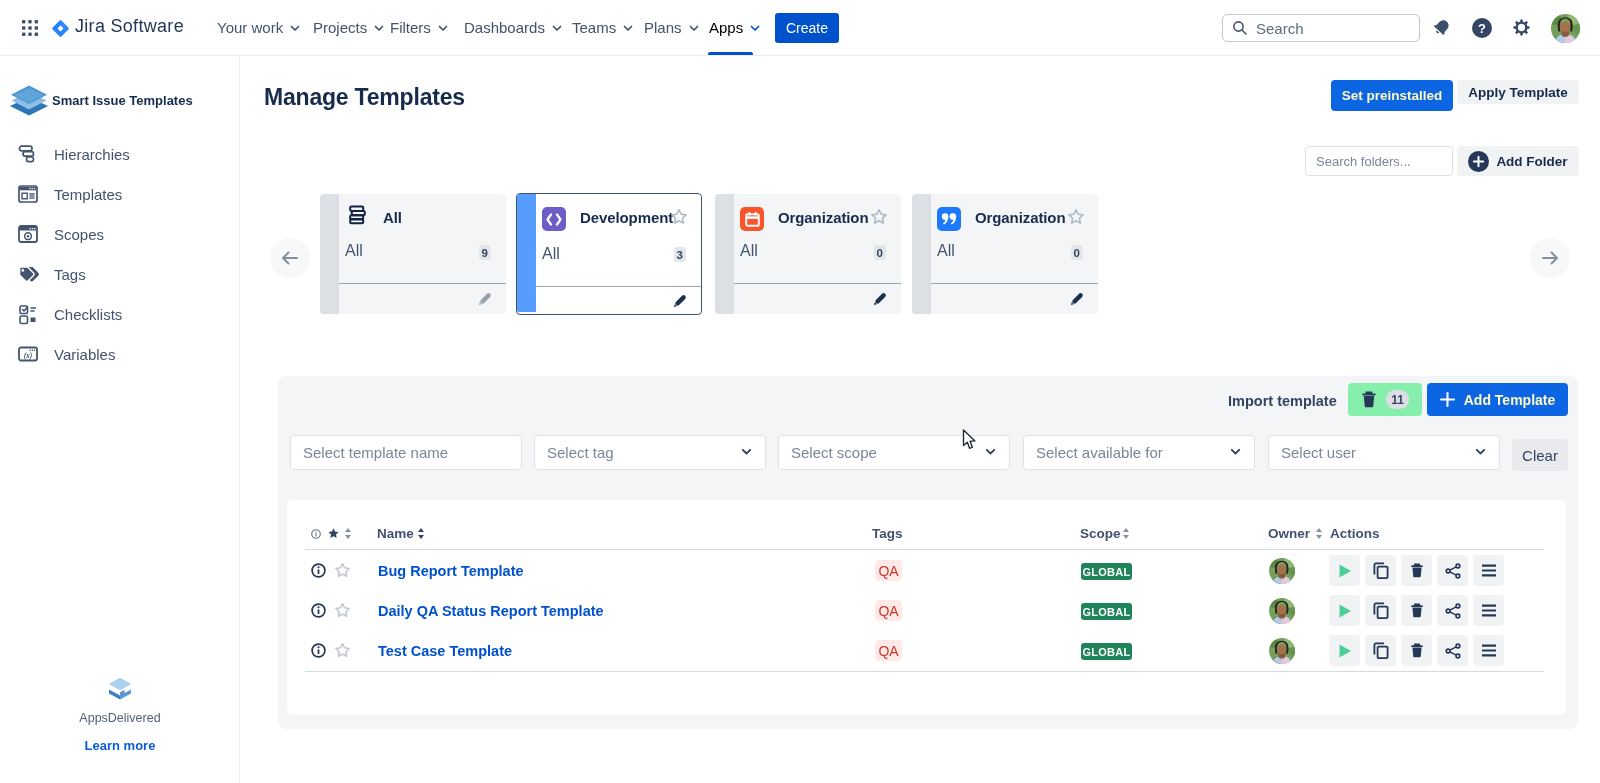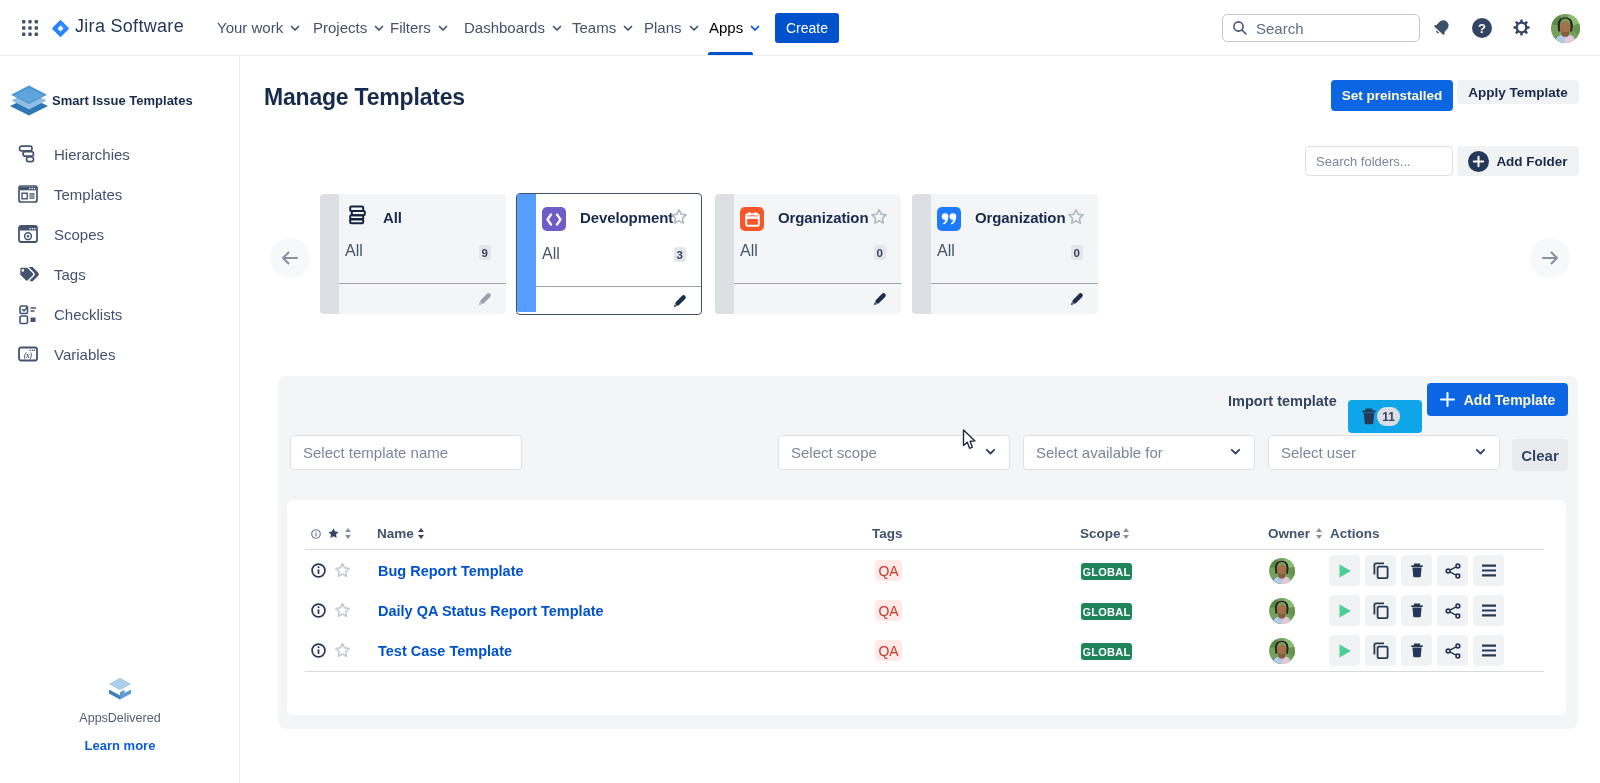"11" div.abs { background: #0ea5e9 -> #86efac; gap: 0 -> 9px; top: 24px -> 7px }
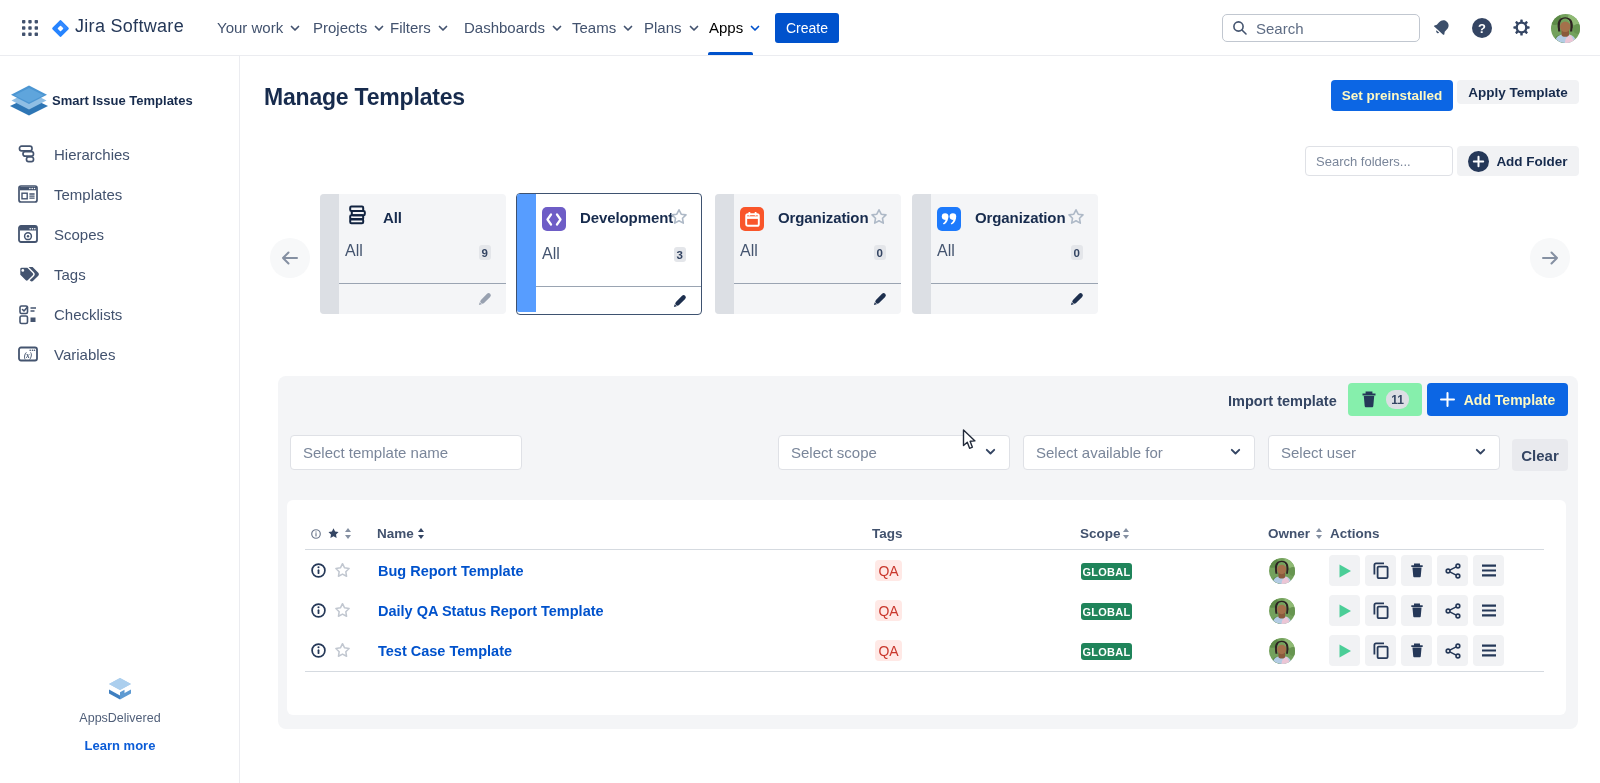"Select tag" div.finput { html: none -> <div>Select tag<span><svg> <path></path> </svg></span></div> }
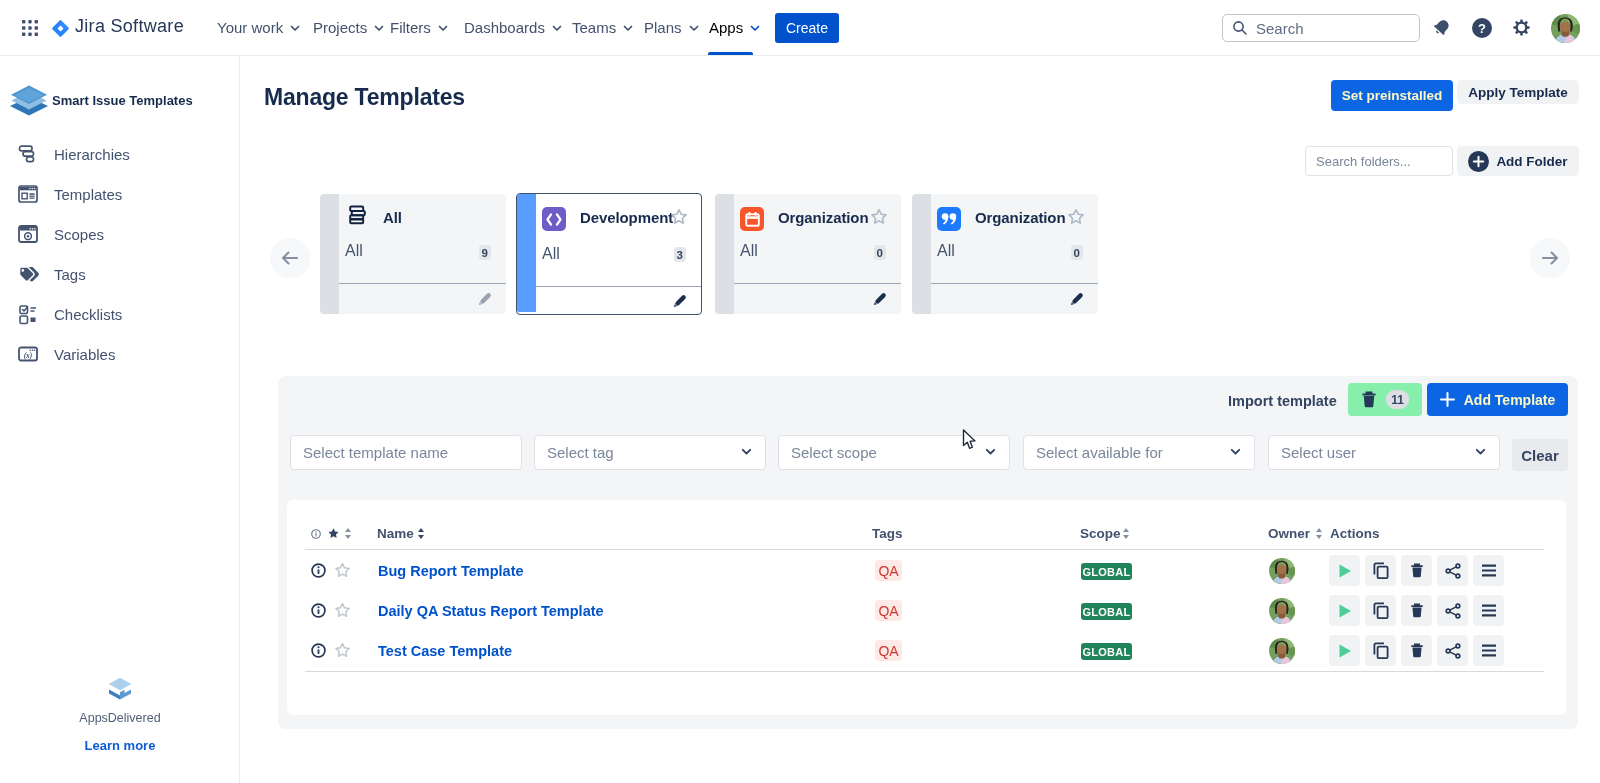"Clear" div.abs { font-weight: 700 -> 400 }
